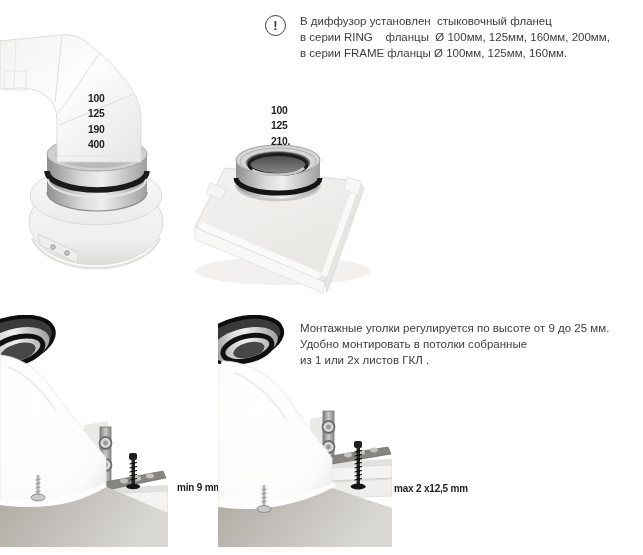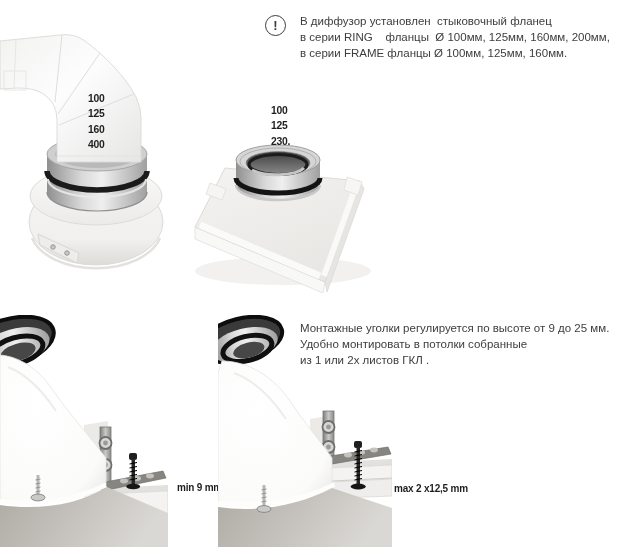"160" div { text: 160 -> 190 }
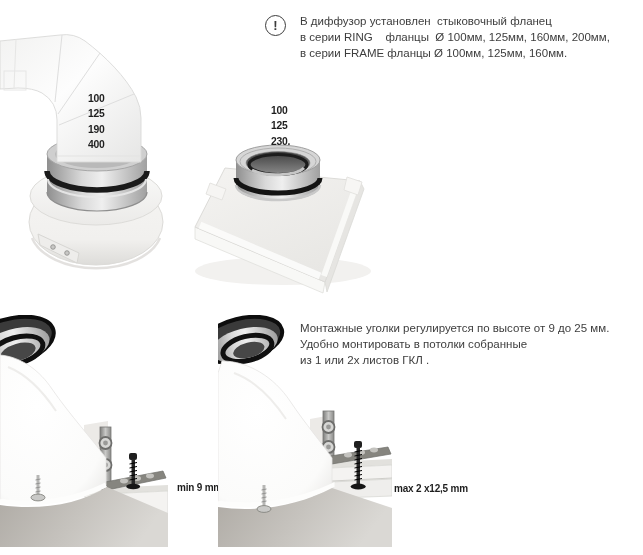"230." div { text: 230 -> 210 }
